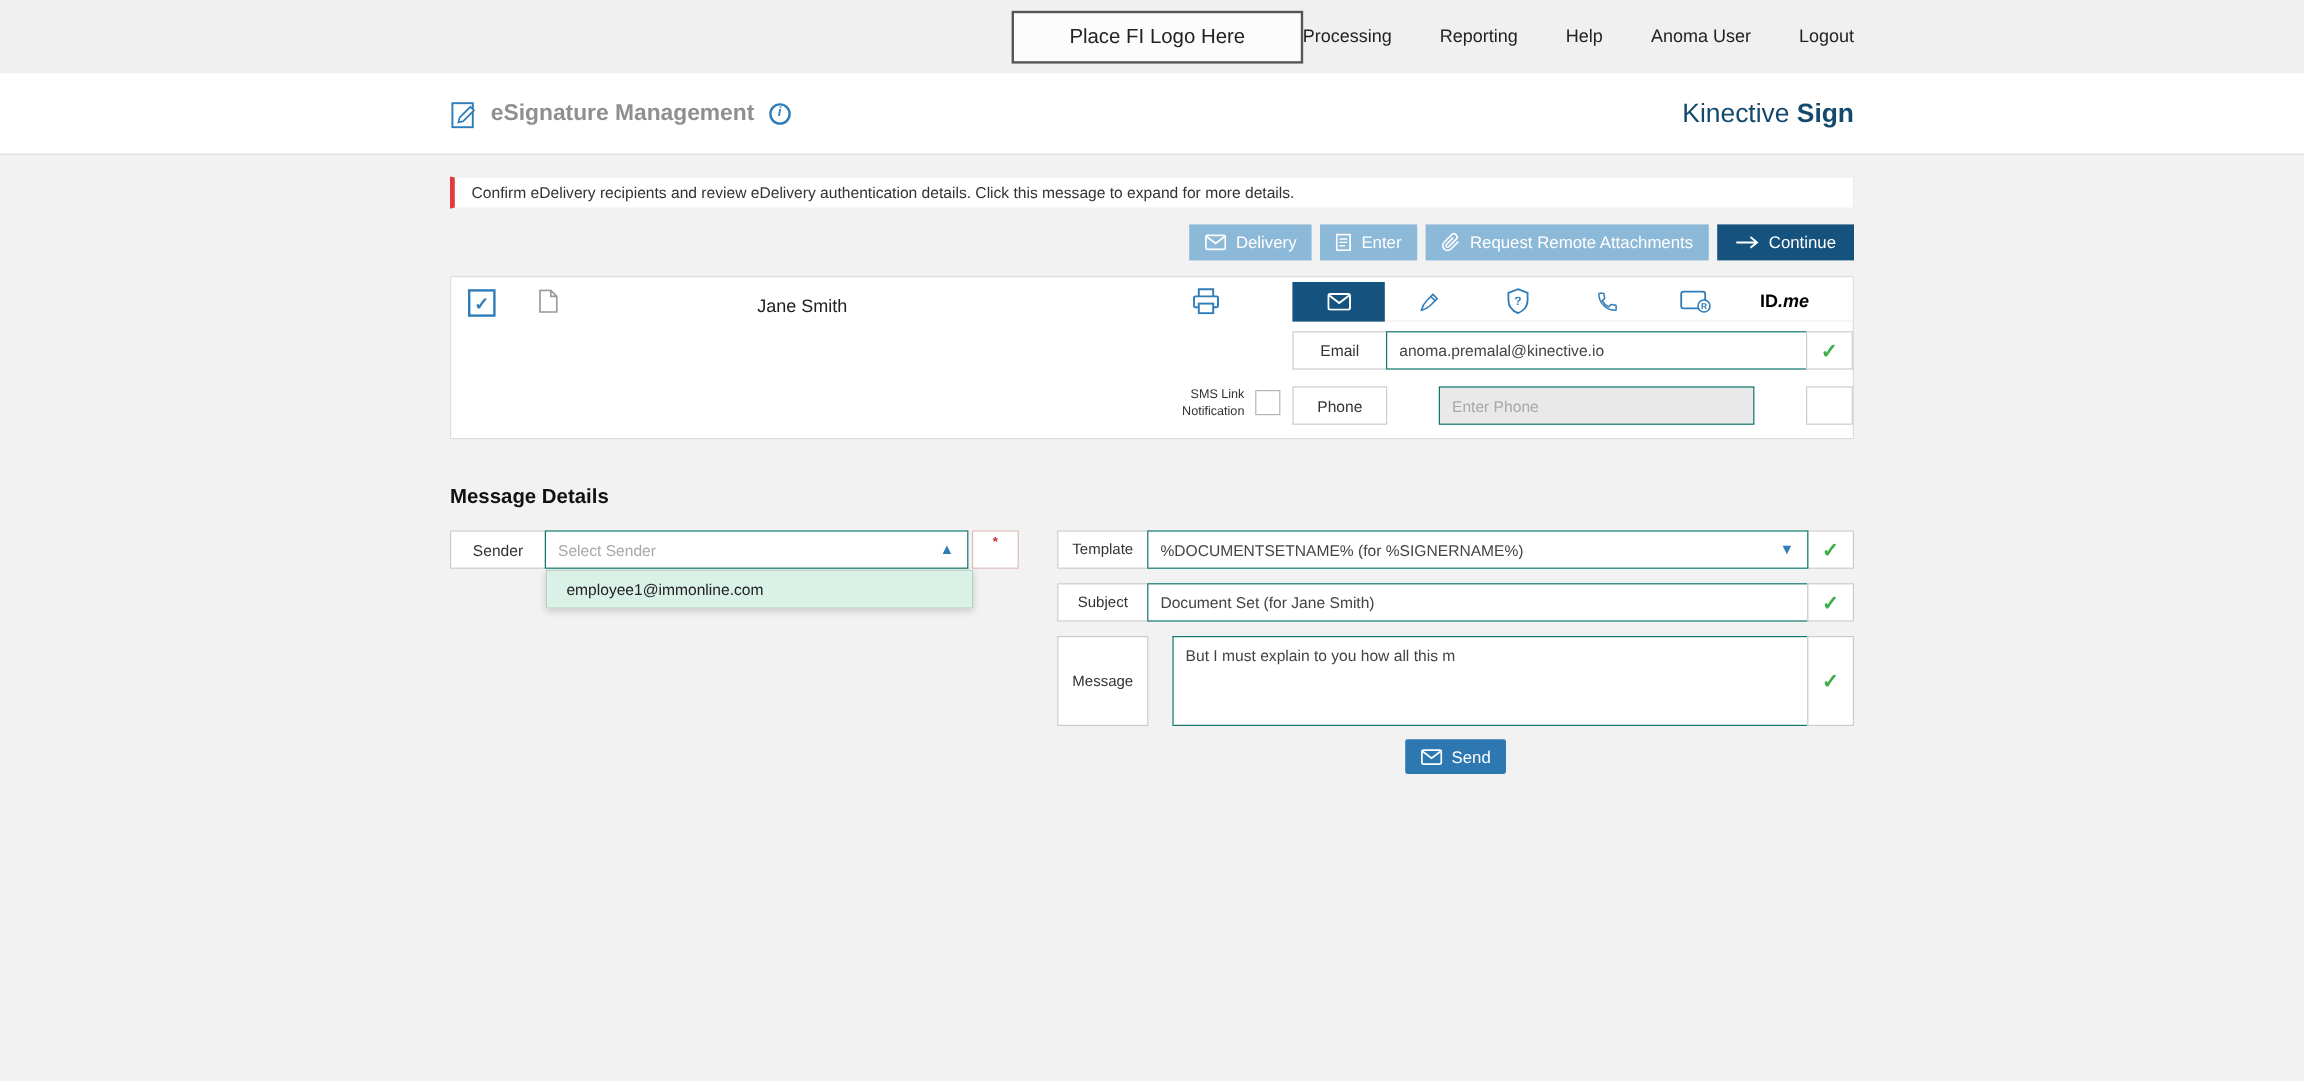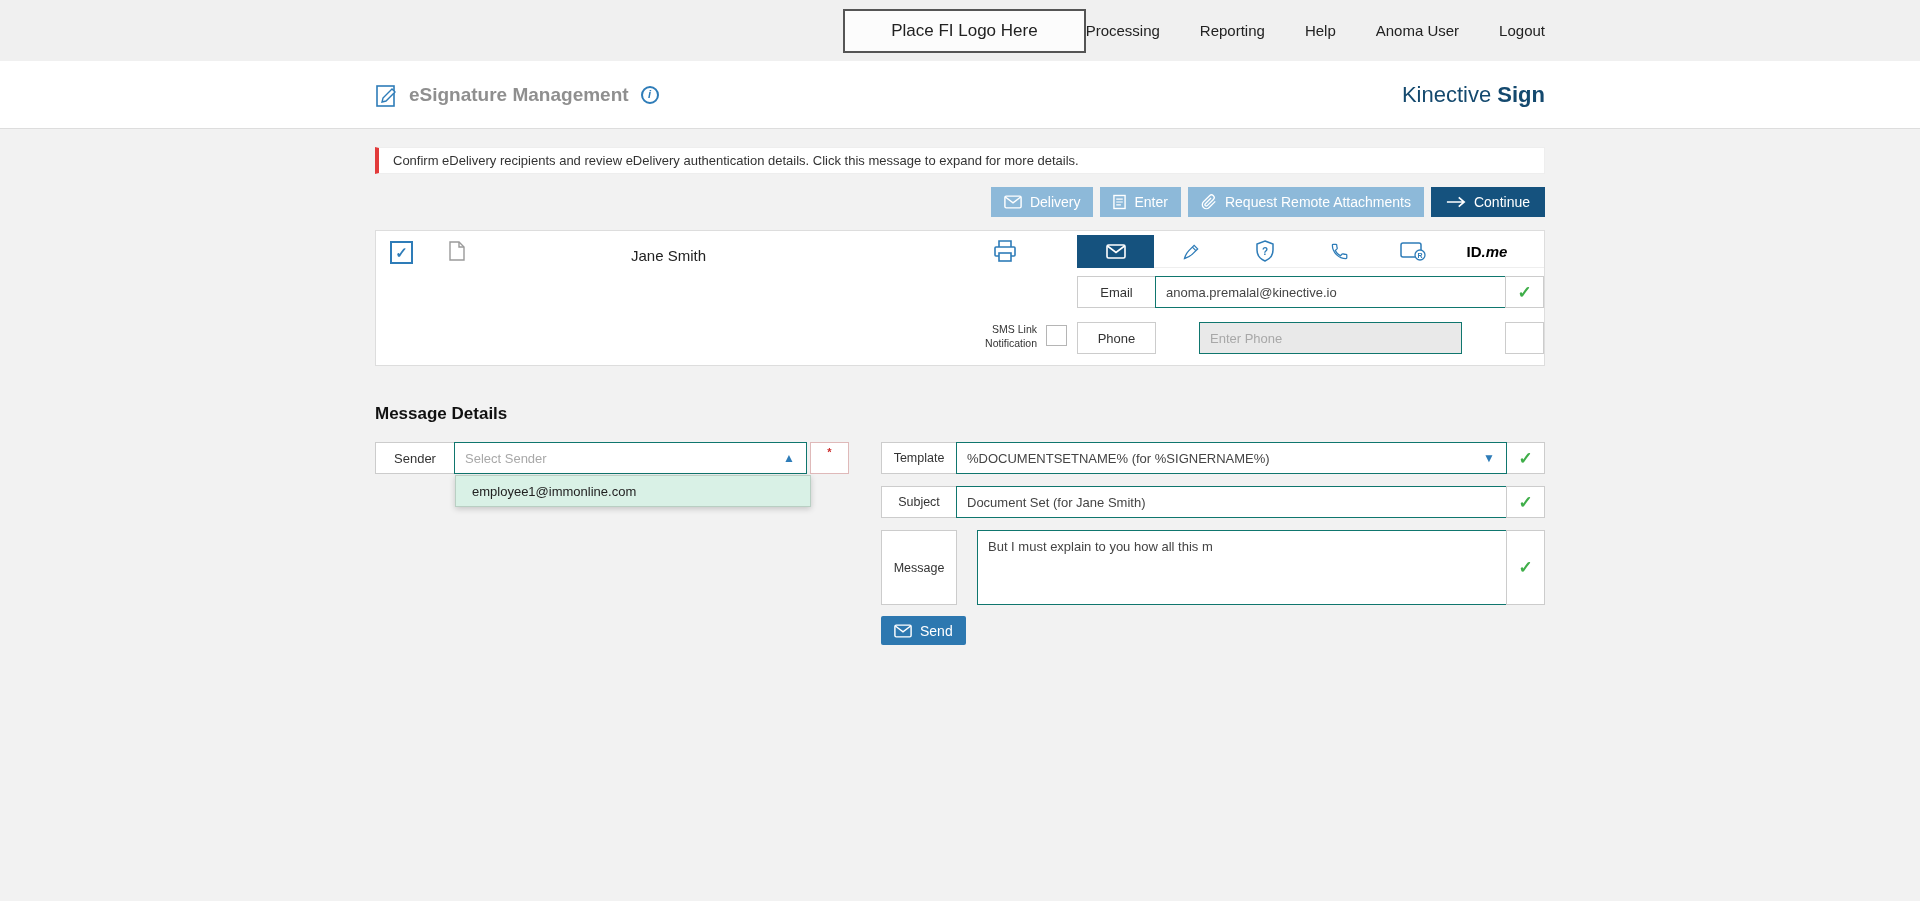"Send" .send-row { justify-content: flex-start -> center }
